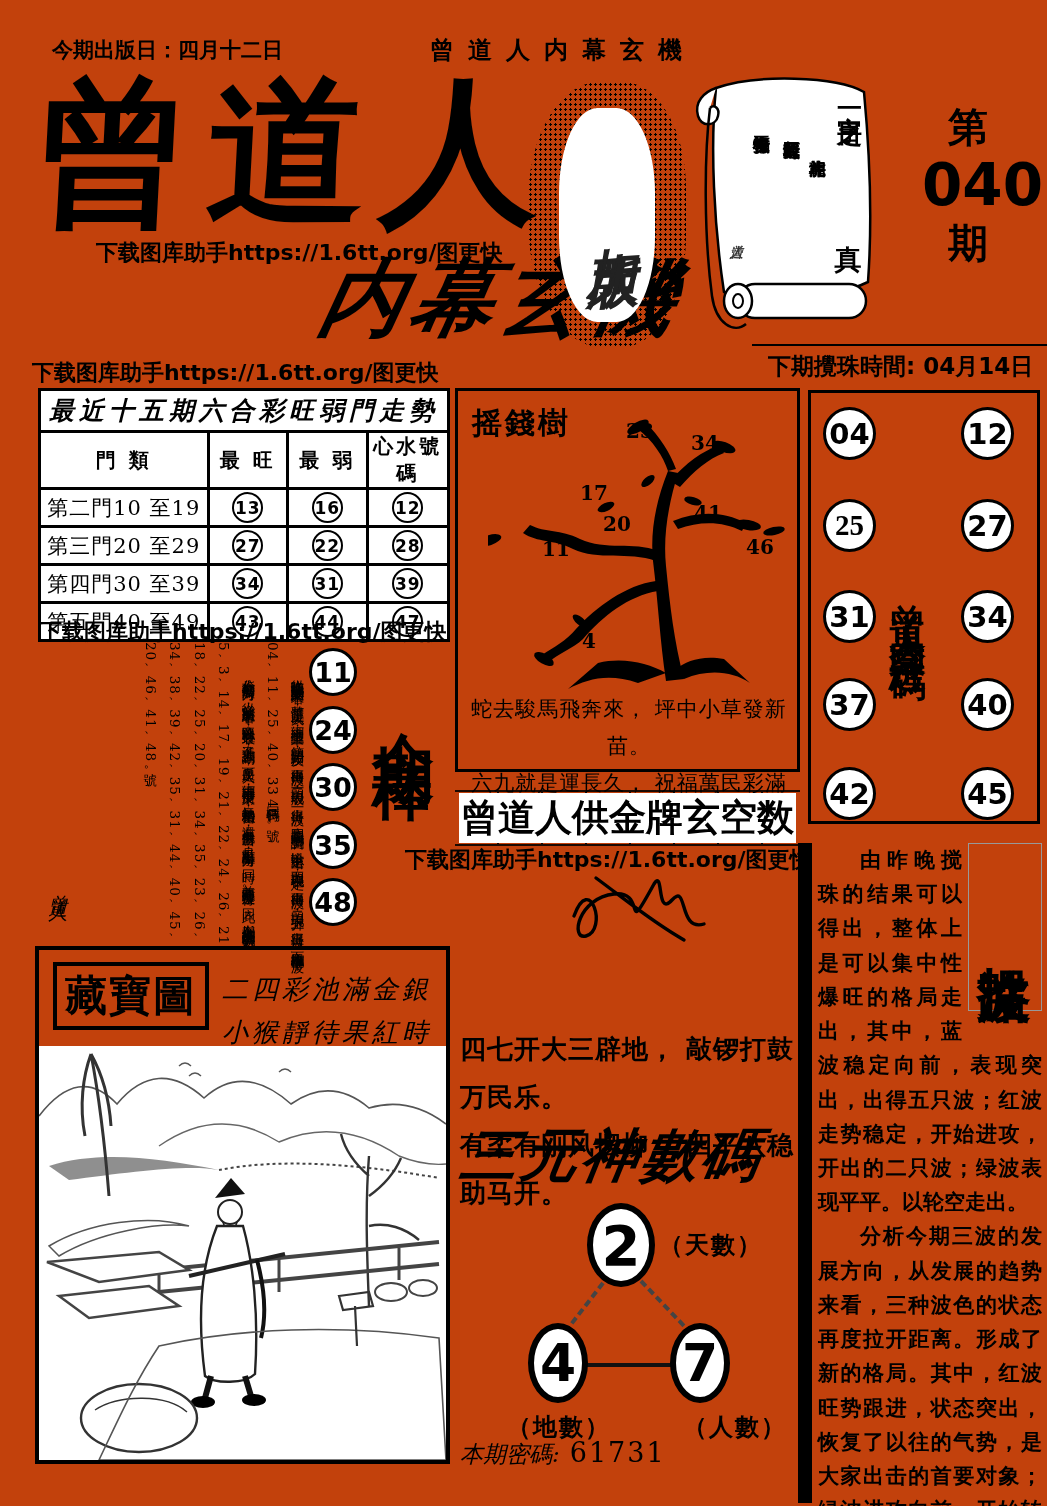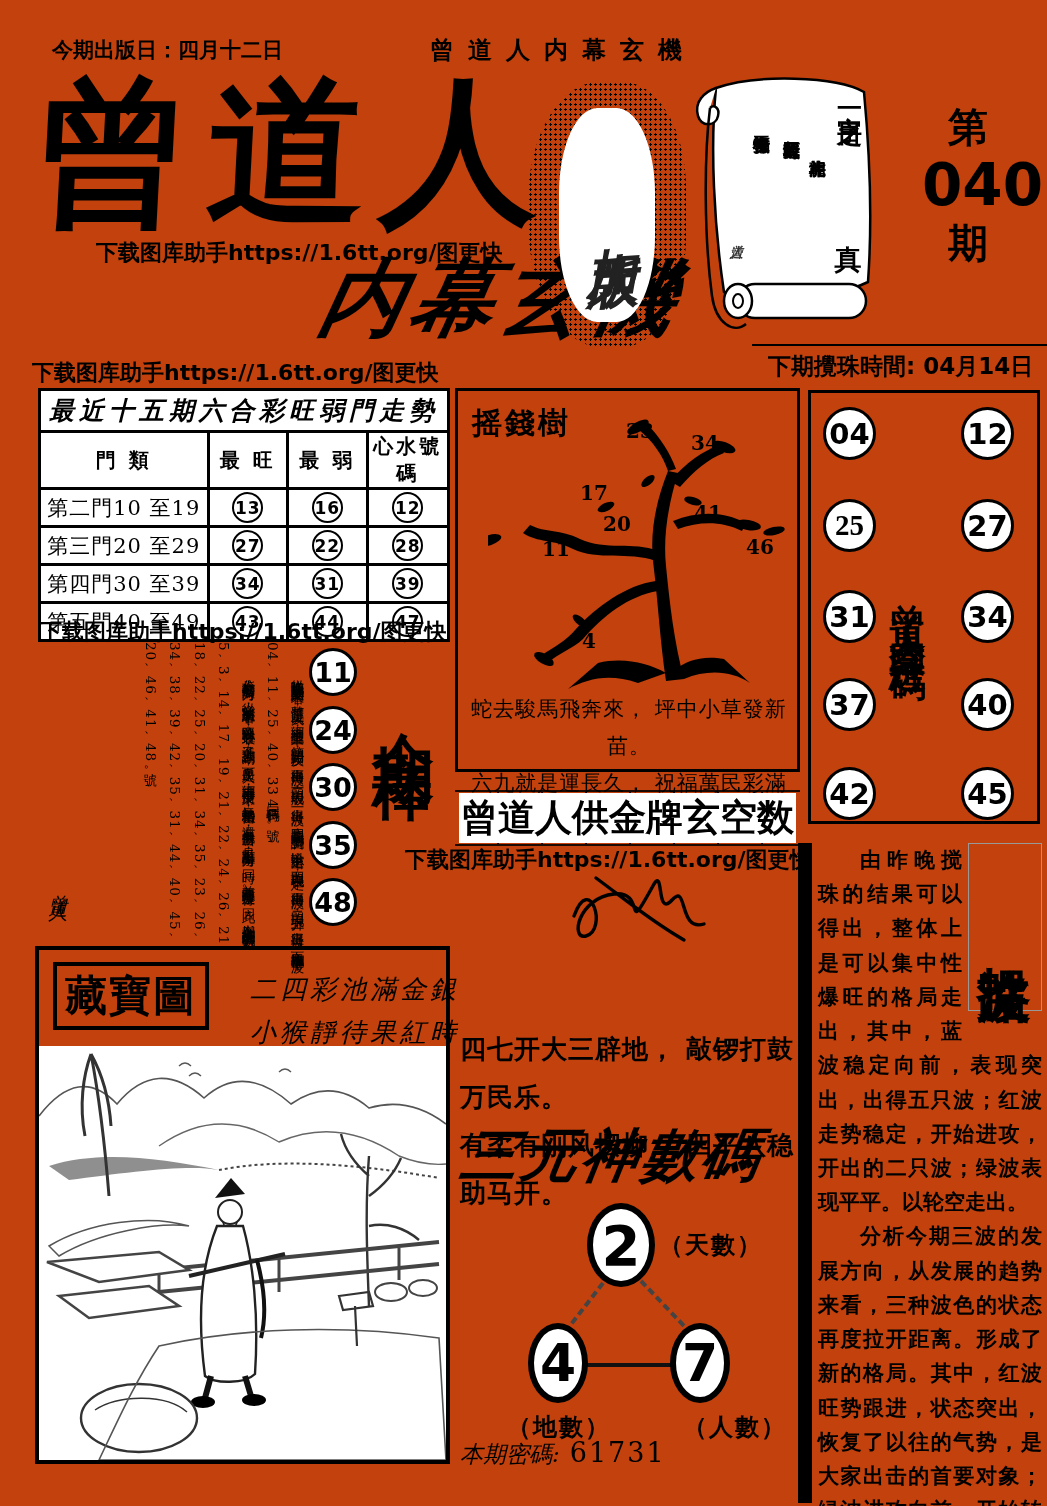"二四彩池滿金銀" .map-poem { margin-left: 28px -> none }
